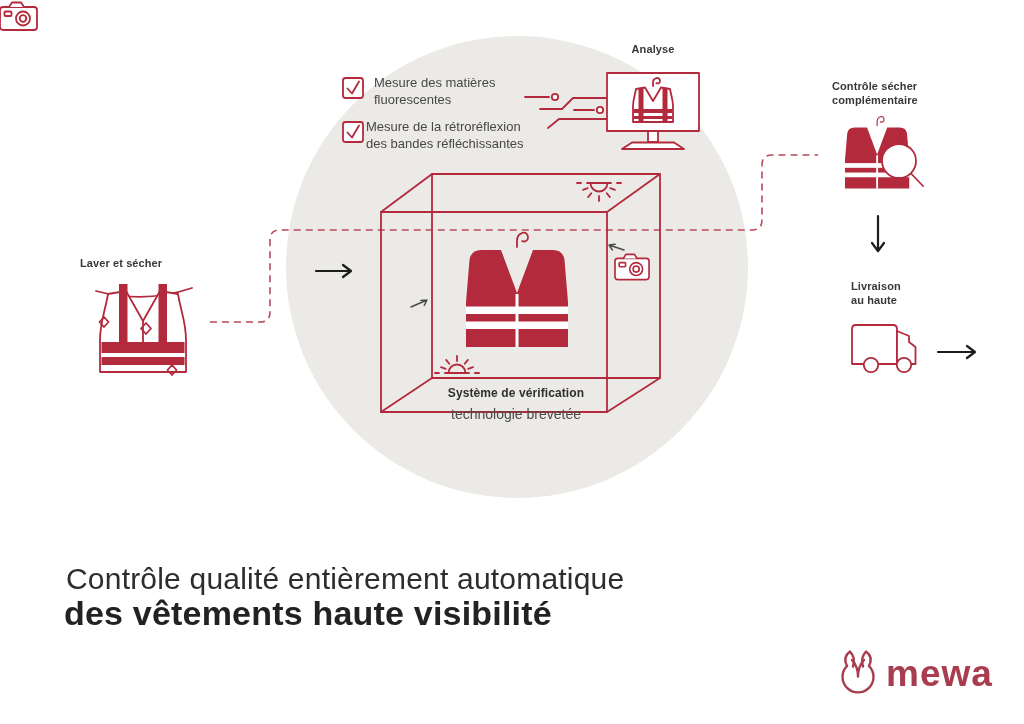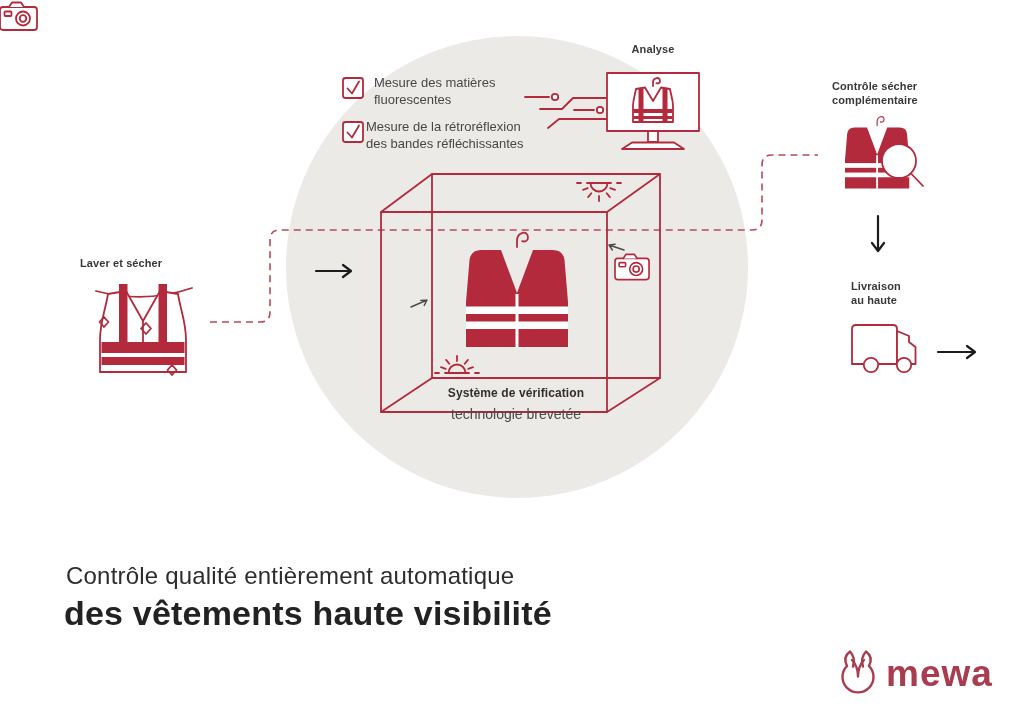"Contrôle qualité entièrement automatique" .title1 { font-size: 24px -> 30px }
